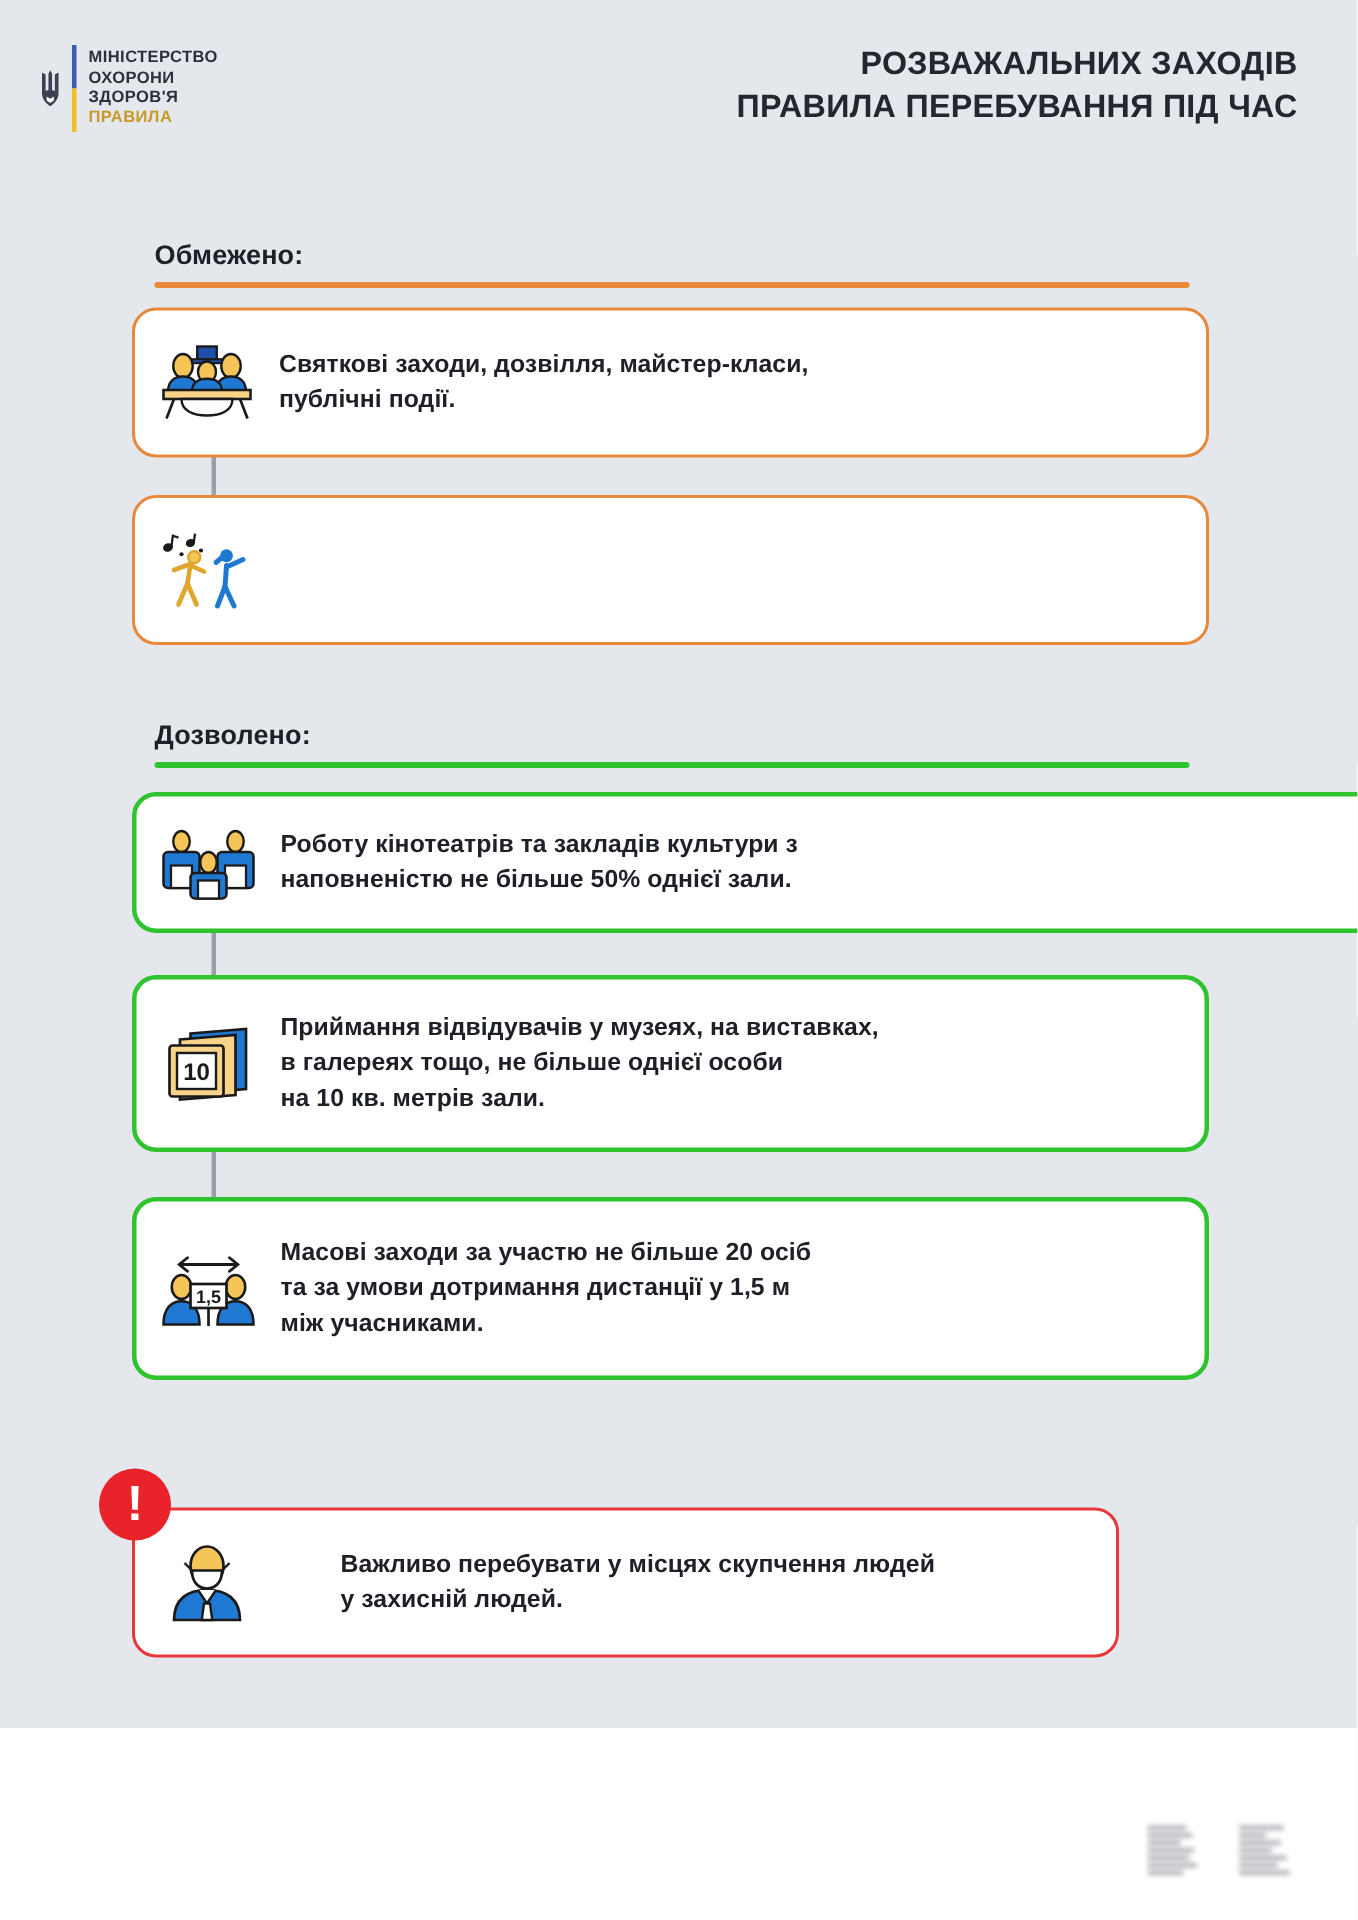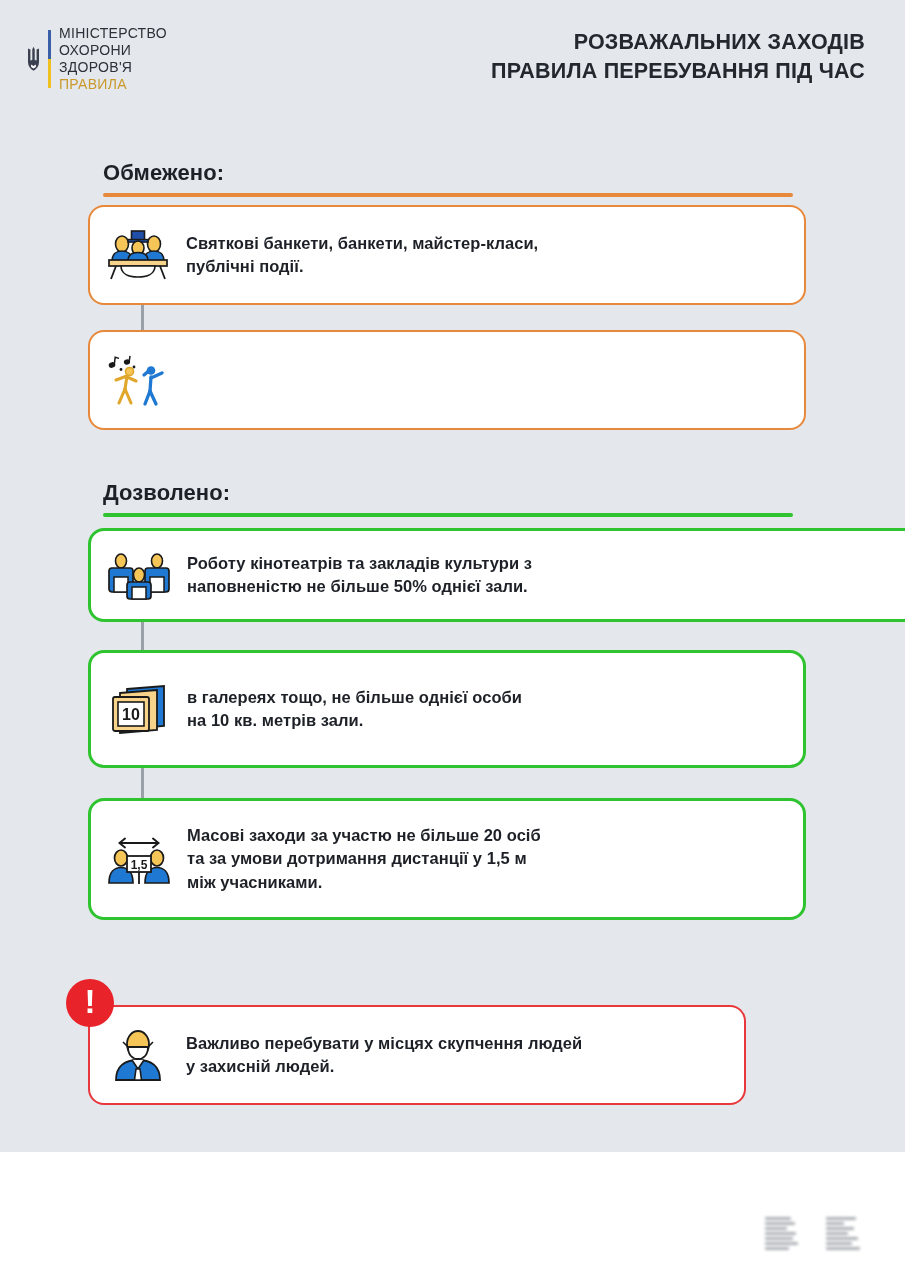"МІНІСТЕРСТВО" .logo-text span { font-size: 14px -> 11px; font-weight: normal -> bold }
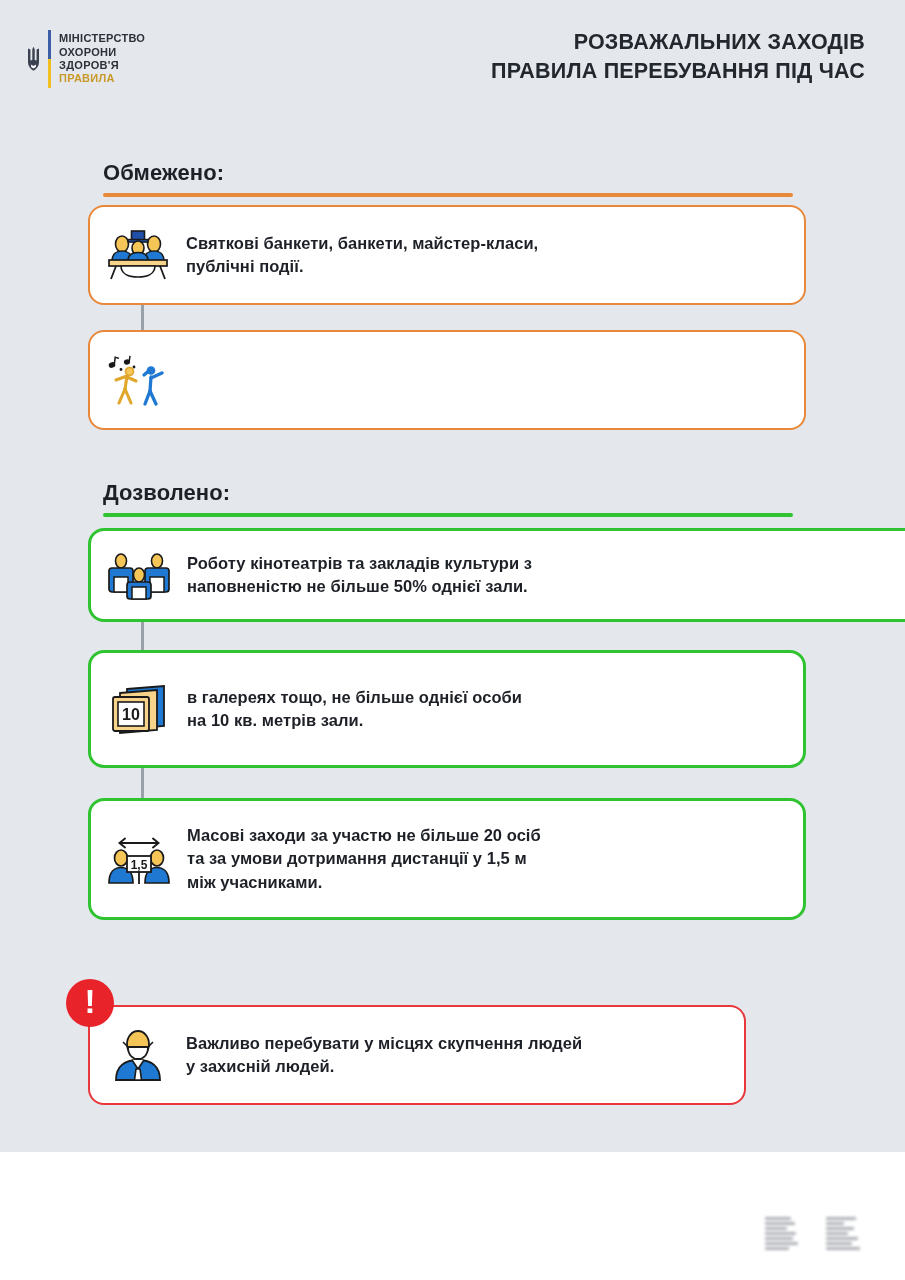"Обмежено:" .section-head .label { font-size: 22px -> 18px }
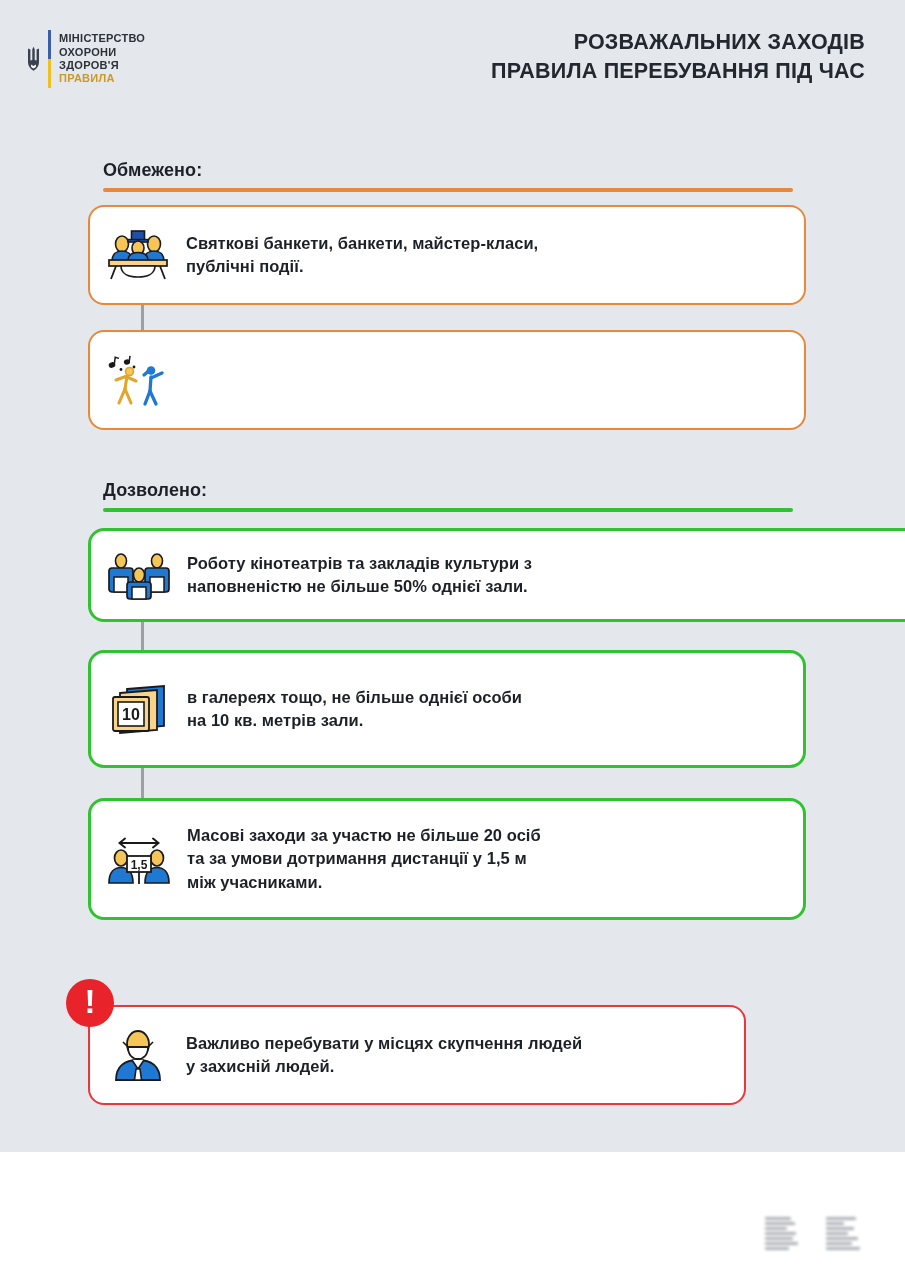"Святкові банкети, банкети," div { text: банкети, банкети -> заходи, дозвілля }
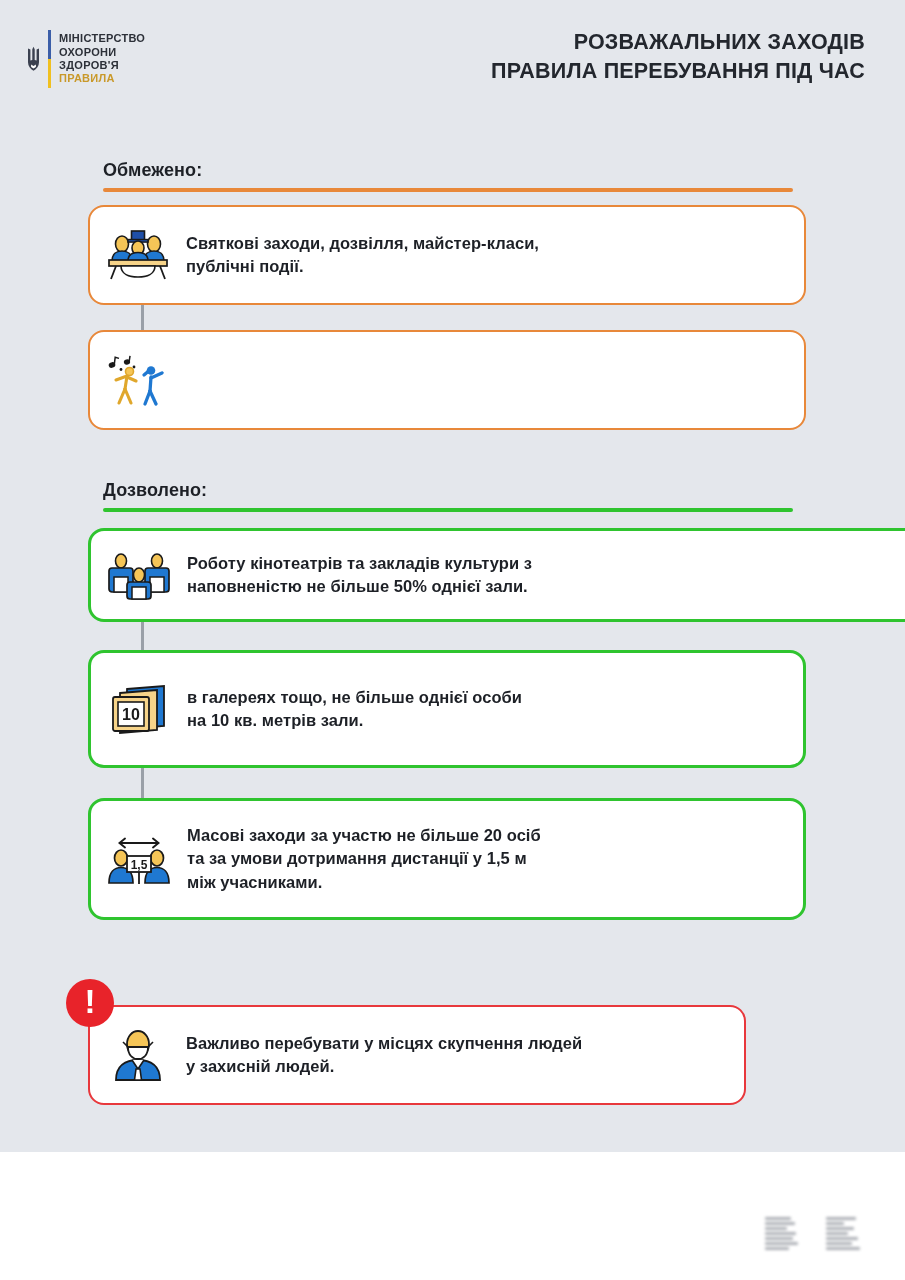"Приймання відвідувачів у музеях, на" div { html: none -> <div>Приймання відвідувачів у музеях, на виставках,</div> }
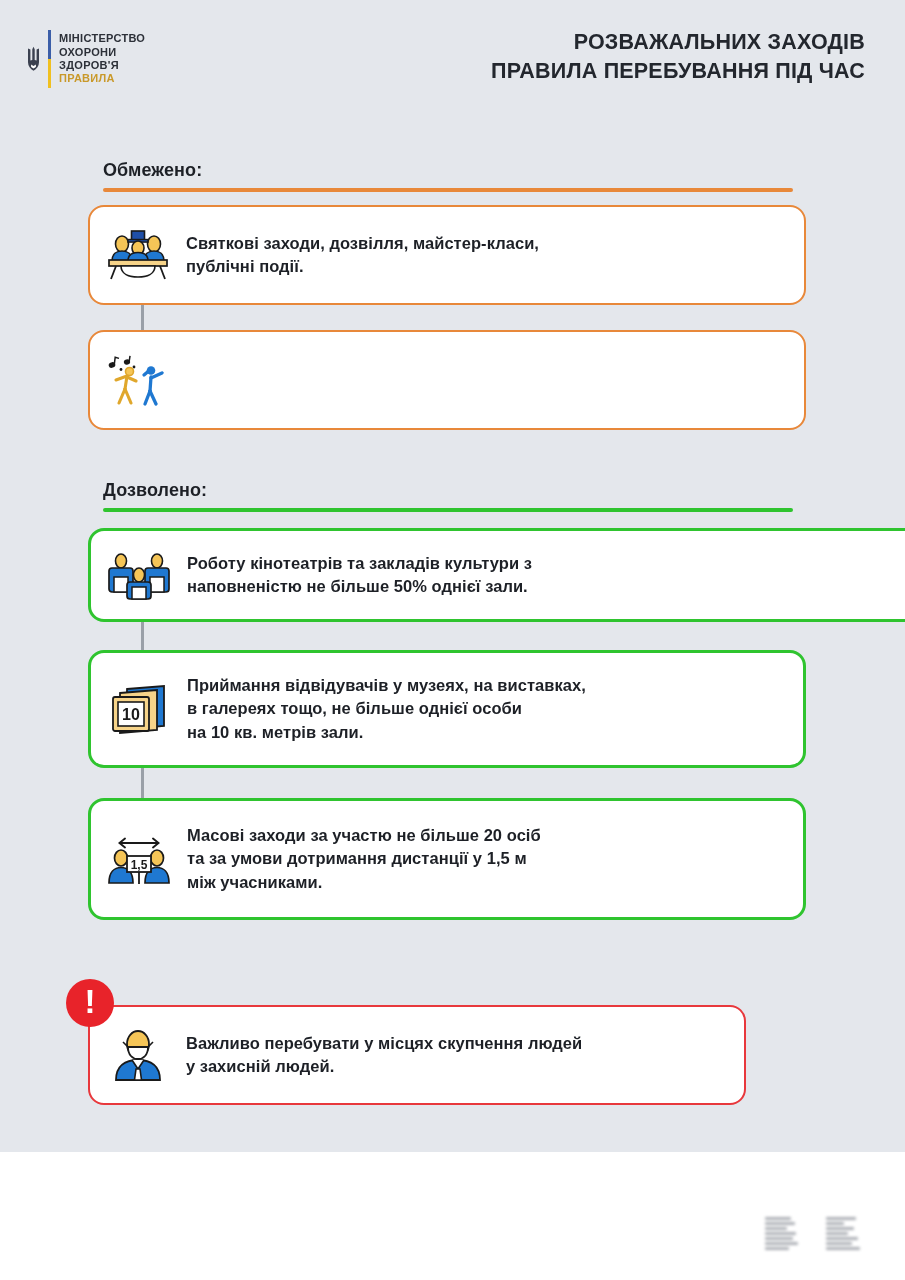"Важливо перебувати у місцях скупчення" div.card { gap: none -> 41px }
